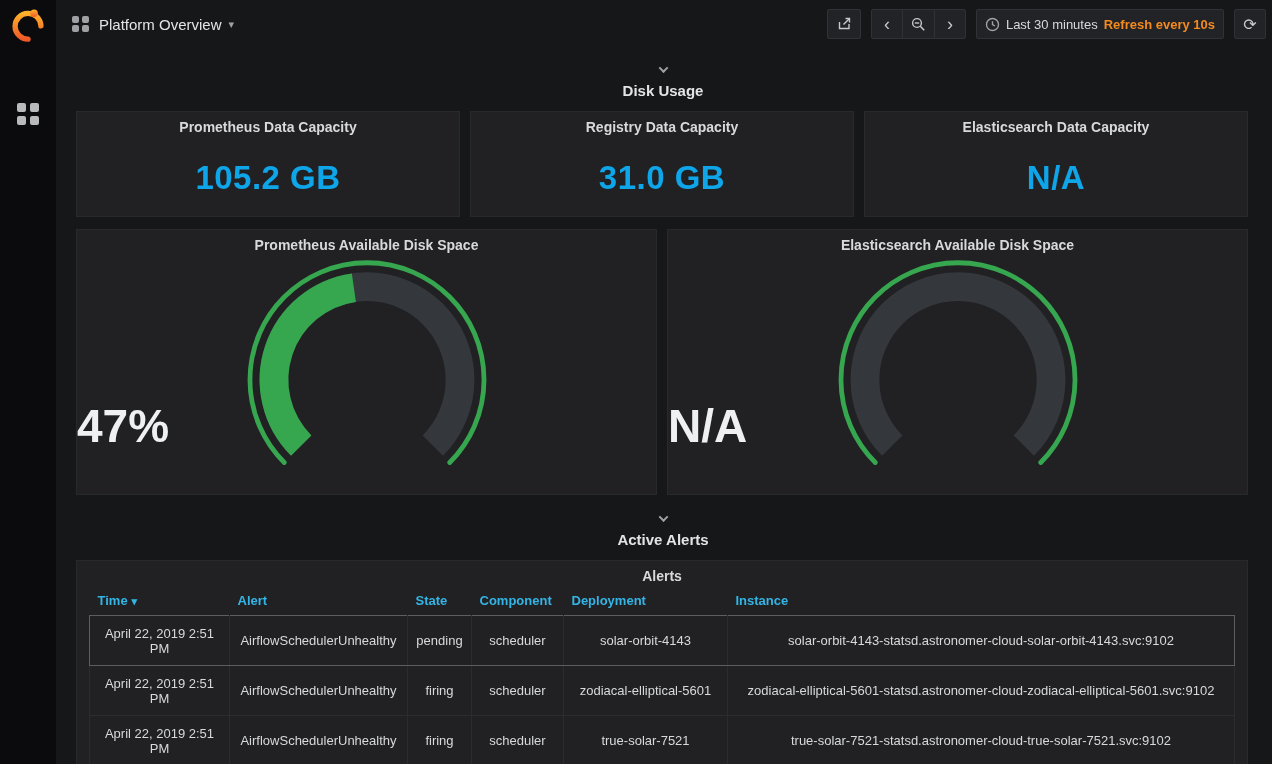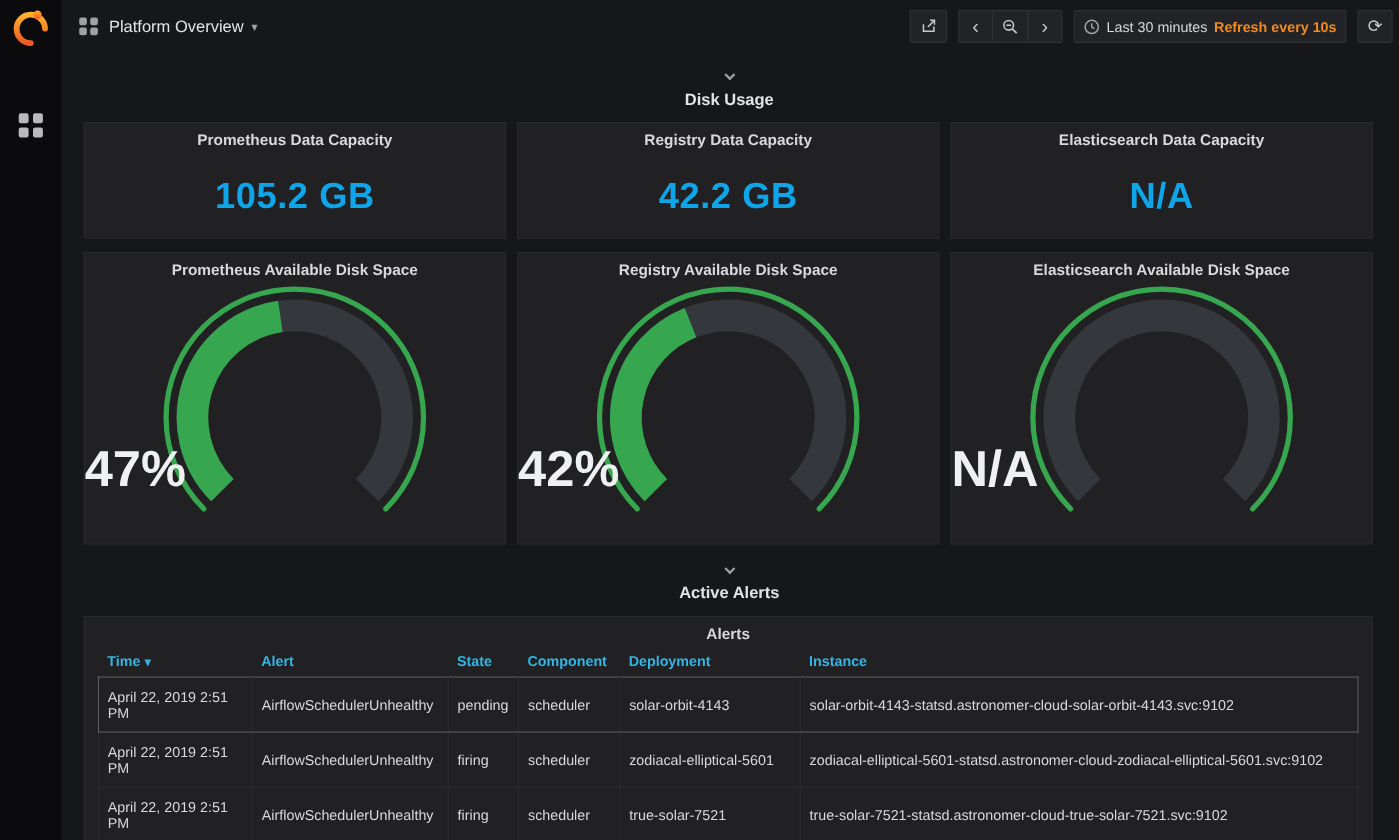"42.2 GB" div.stat-value { text: 42.2 -> 31.0 }
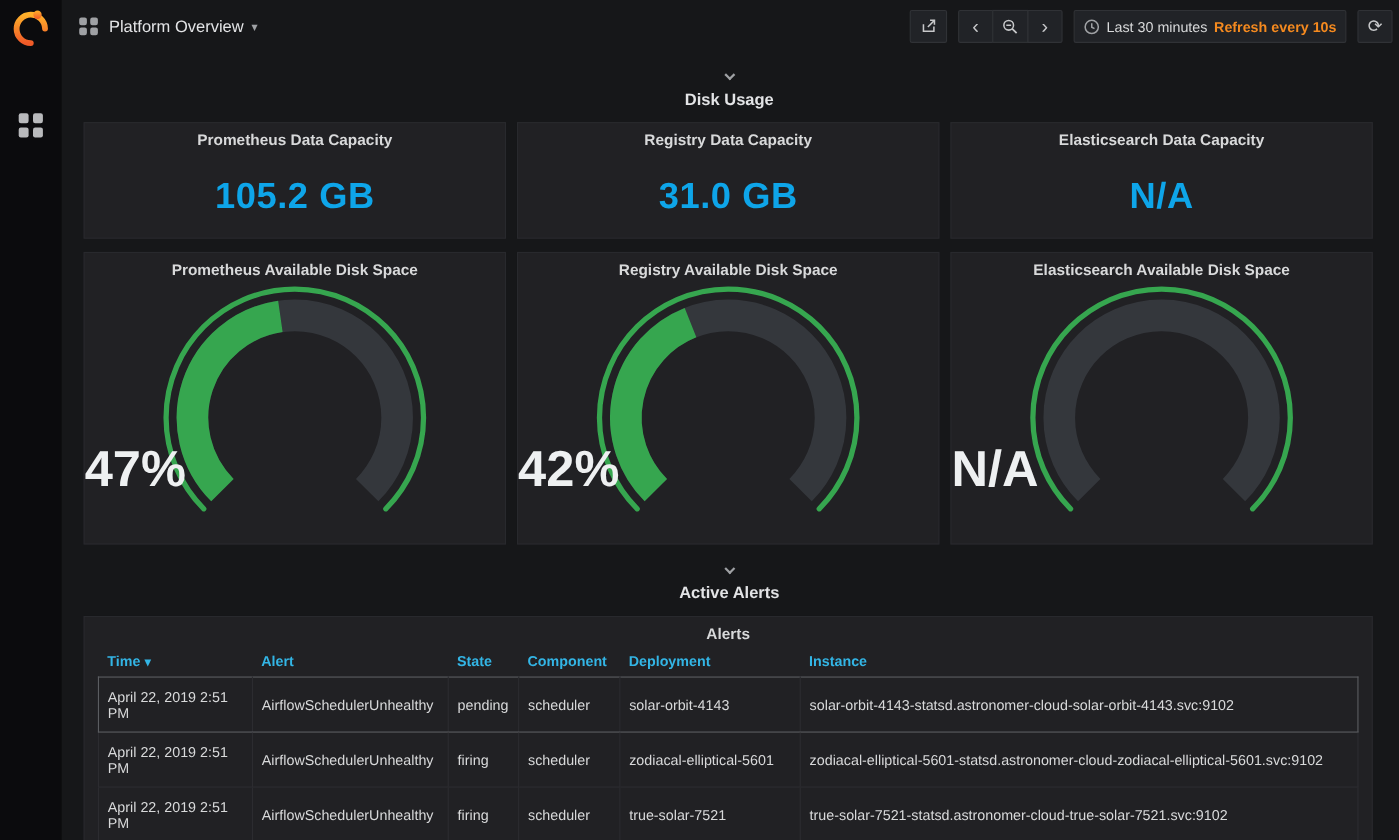"Registry Available Disk Space" div.panel { html: <div> <div>Registry Available Disk Space</div> <div> <svg> <path></path> <path></path> <path></path> </svg> <div>42%</div> </div> </div> -> none }
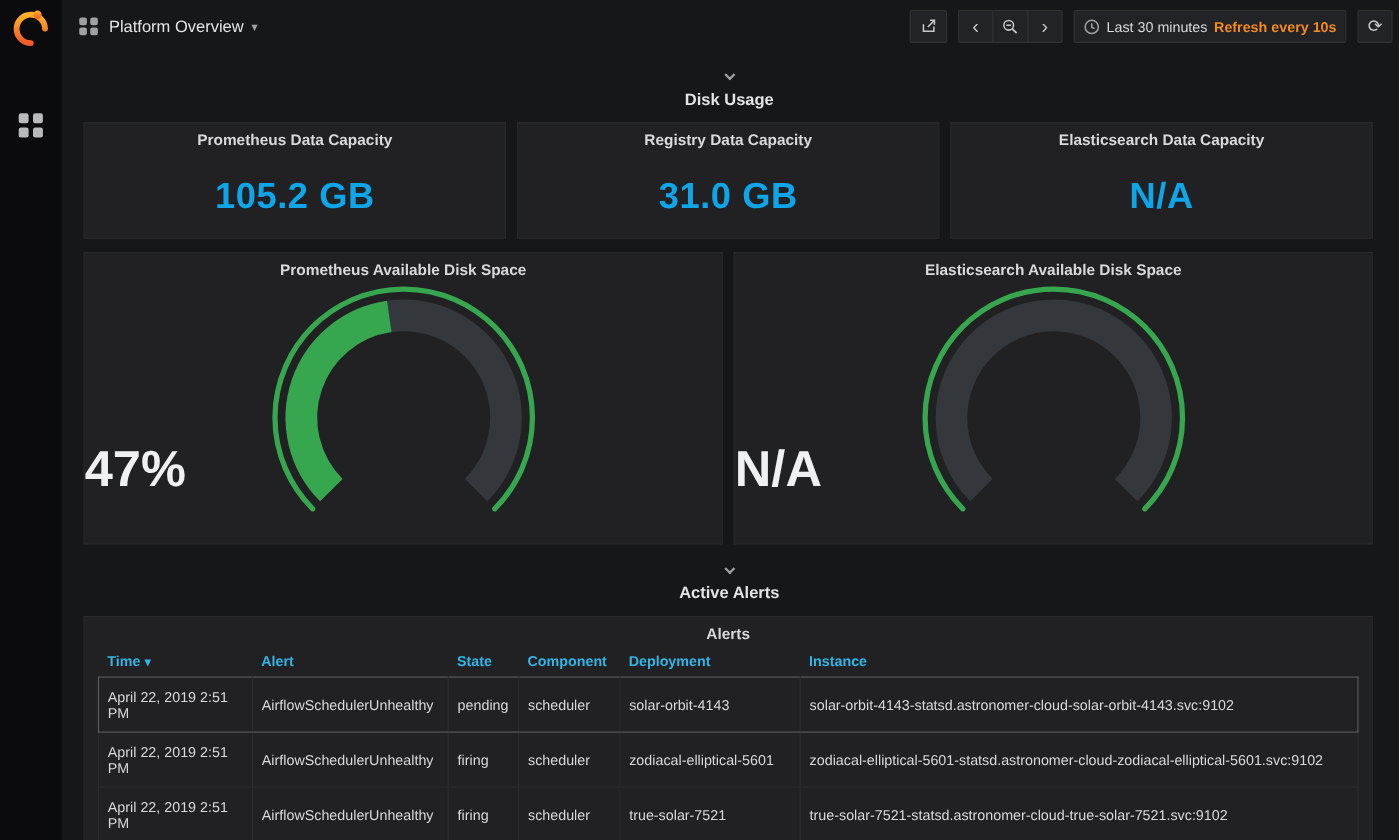"April 22, 2019 2:51 PM" tbody tr { text-align: none -> center }
